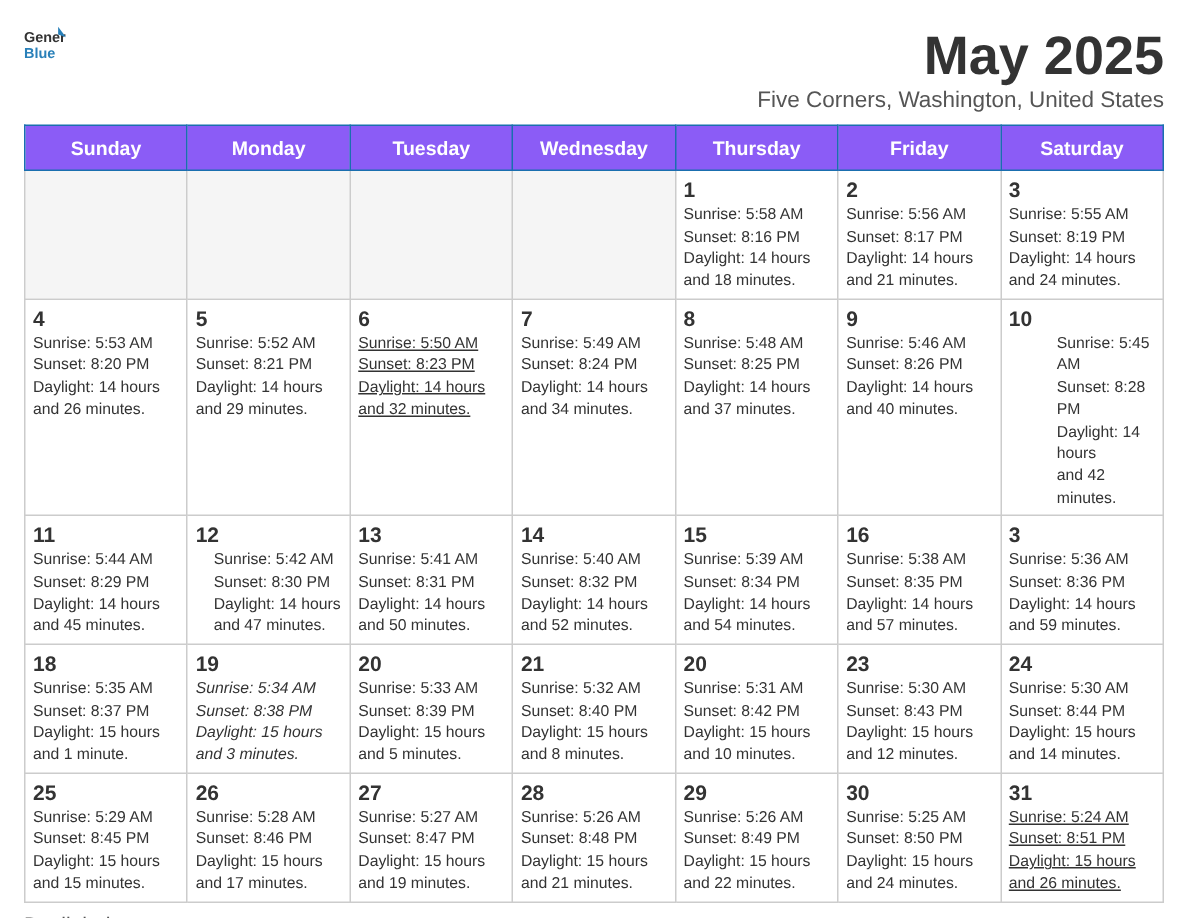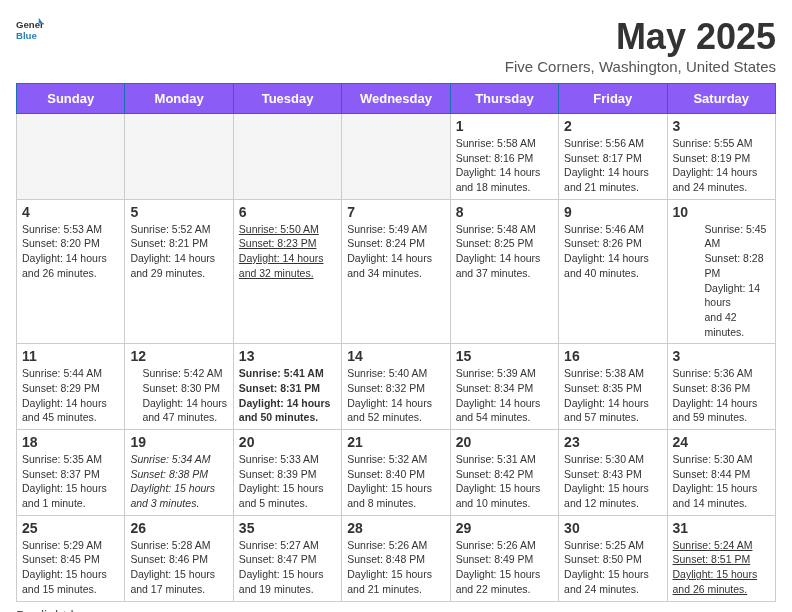"Sunrise: 5:41 AM" div.day-info { font-weight: bold -> none }
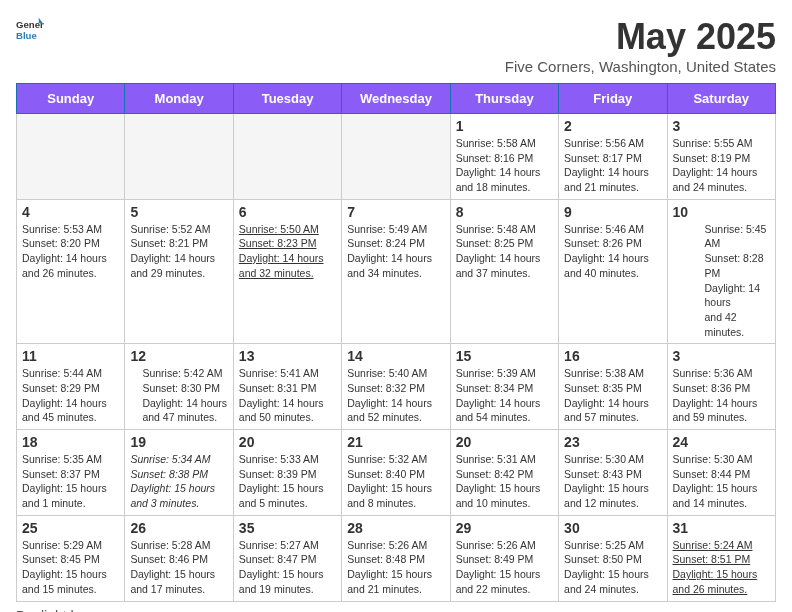"35" div.day-number { text: 35 -> 27 }
